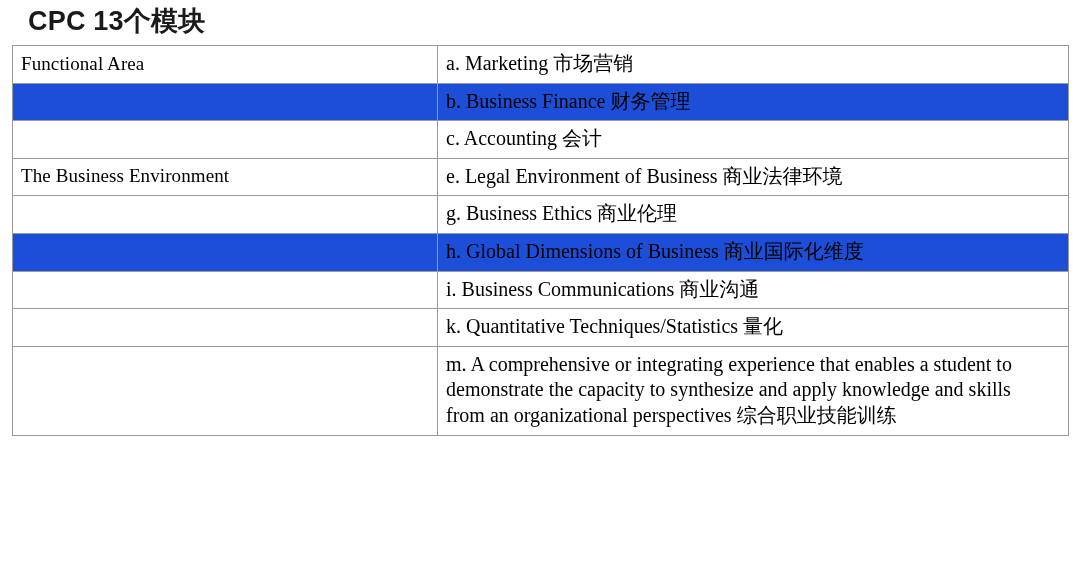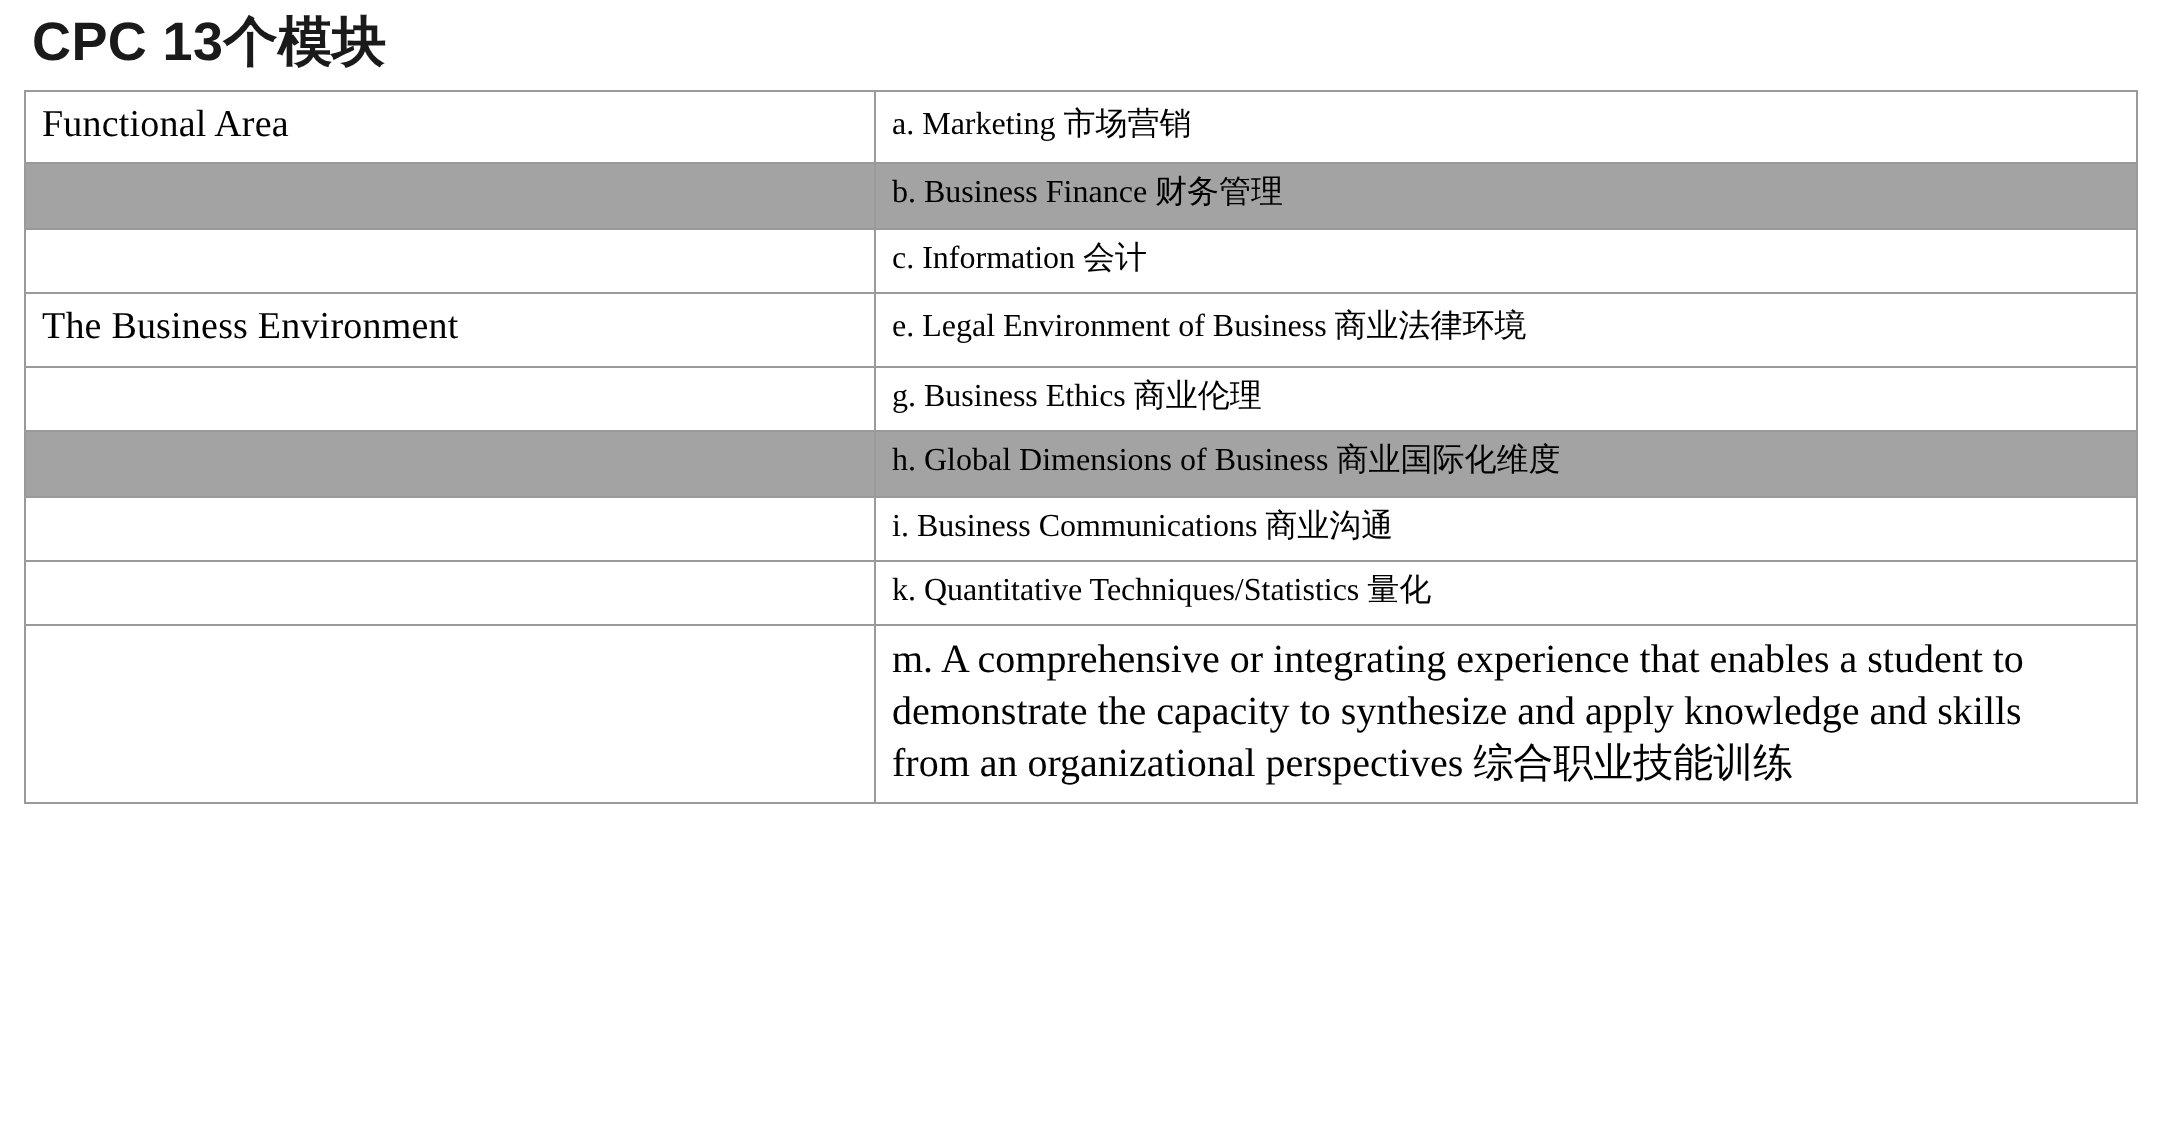"CPC 13个模块" .title { margin: 5px 0 8px 4px -> 5px 0 8px 16px }
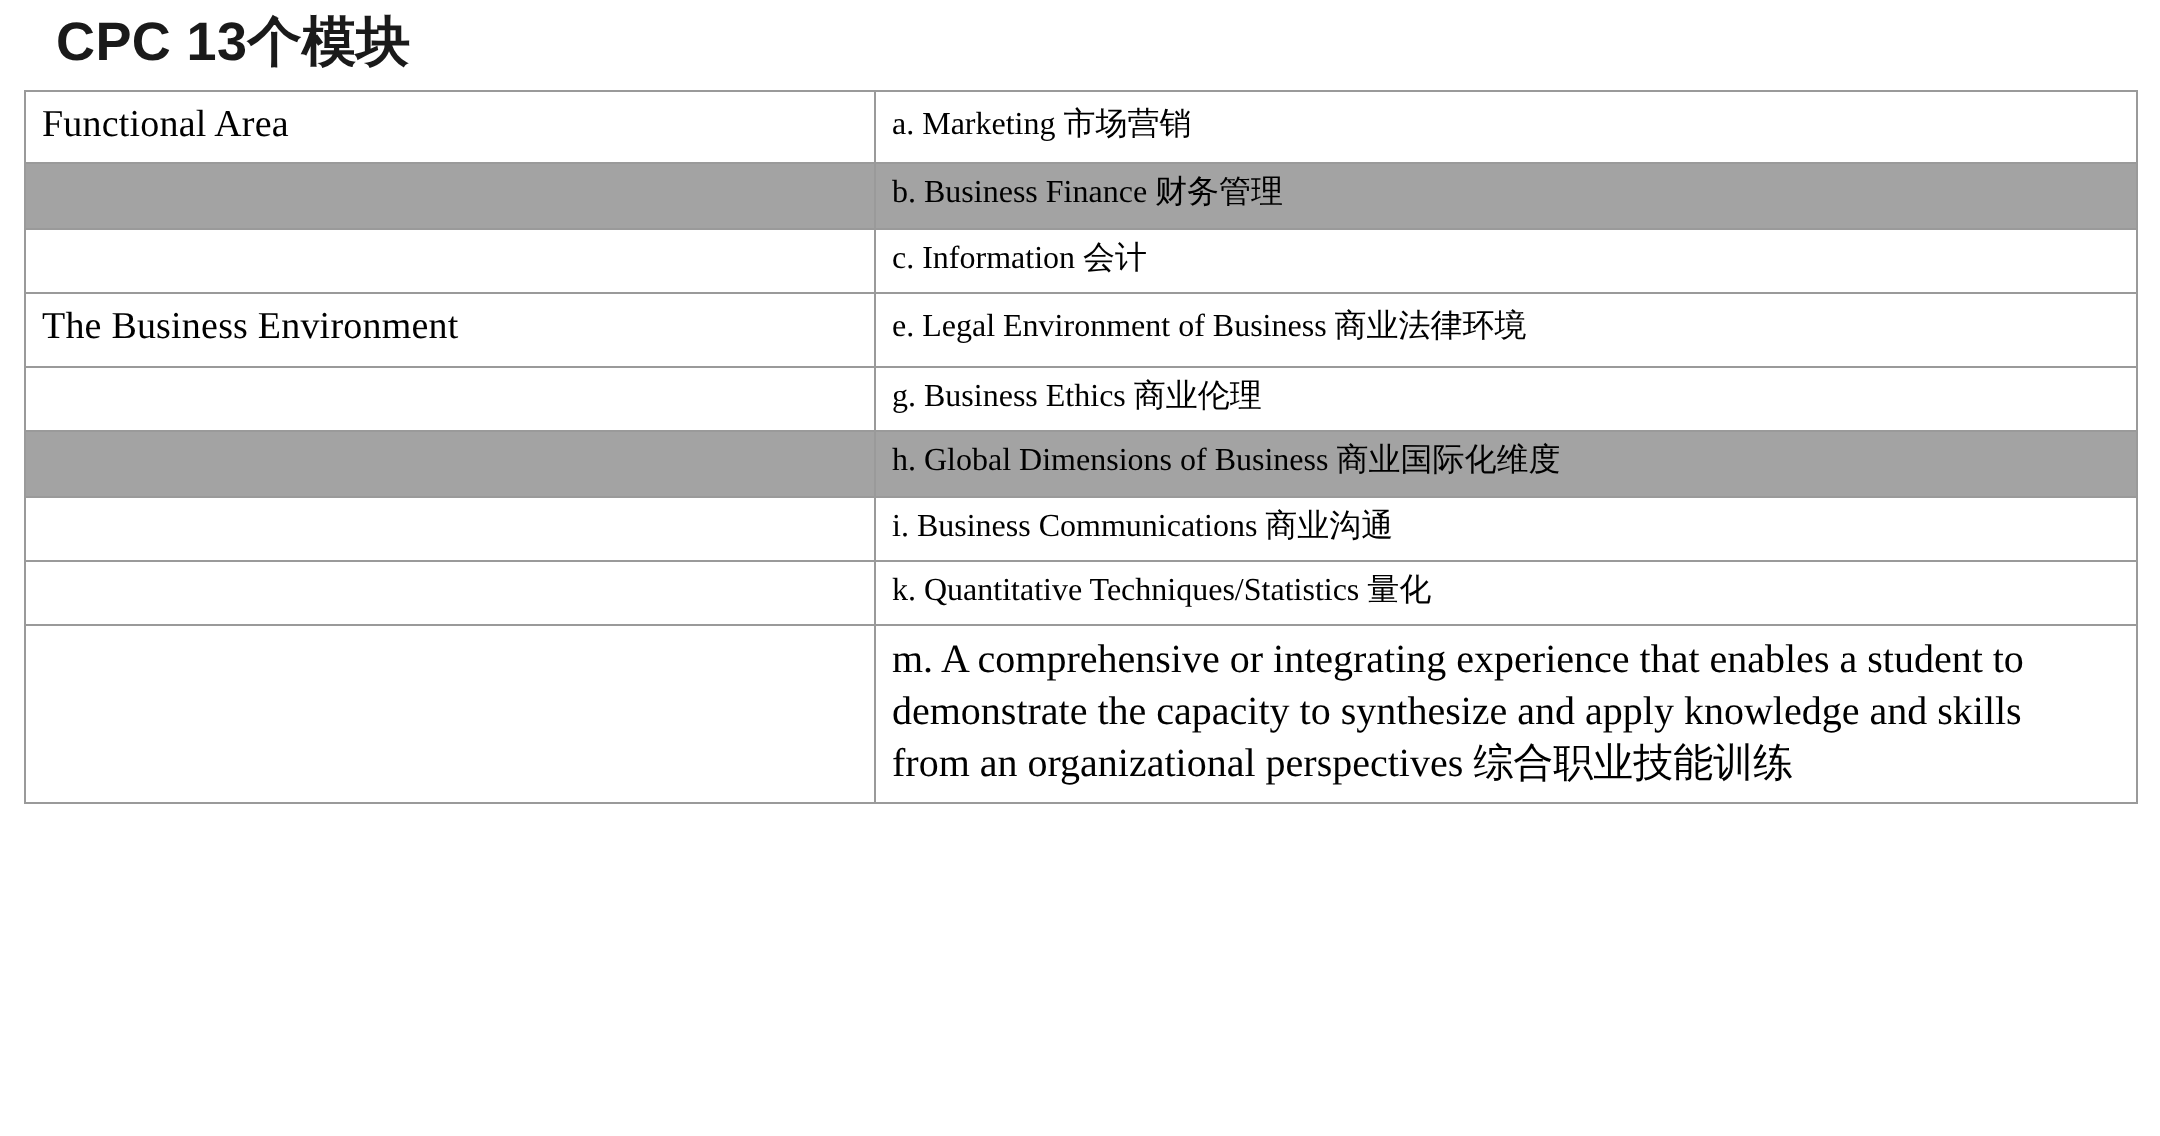"a. Marketing 市场营销" .item { font-size: 16px -> 20px }
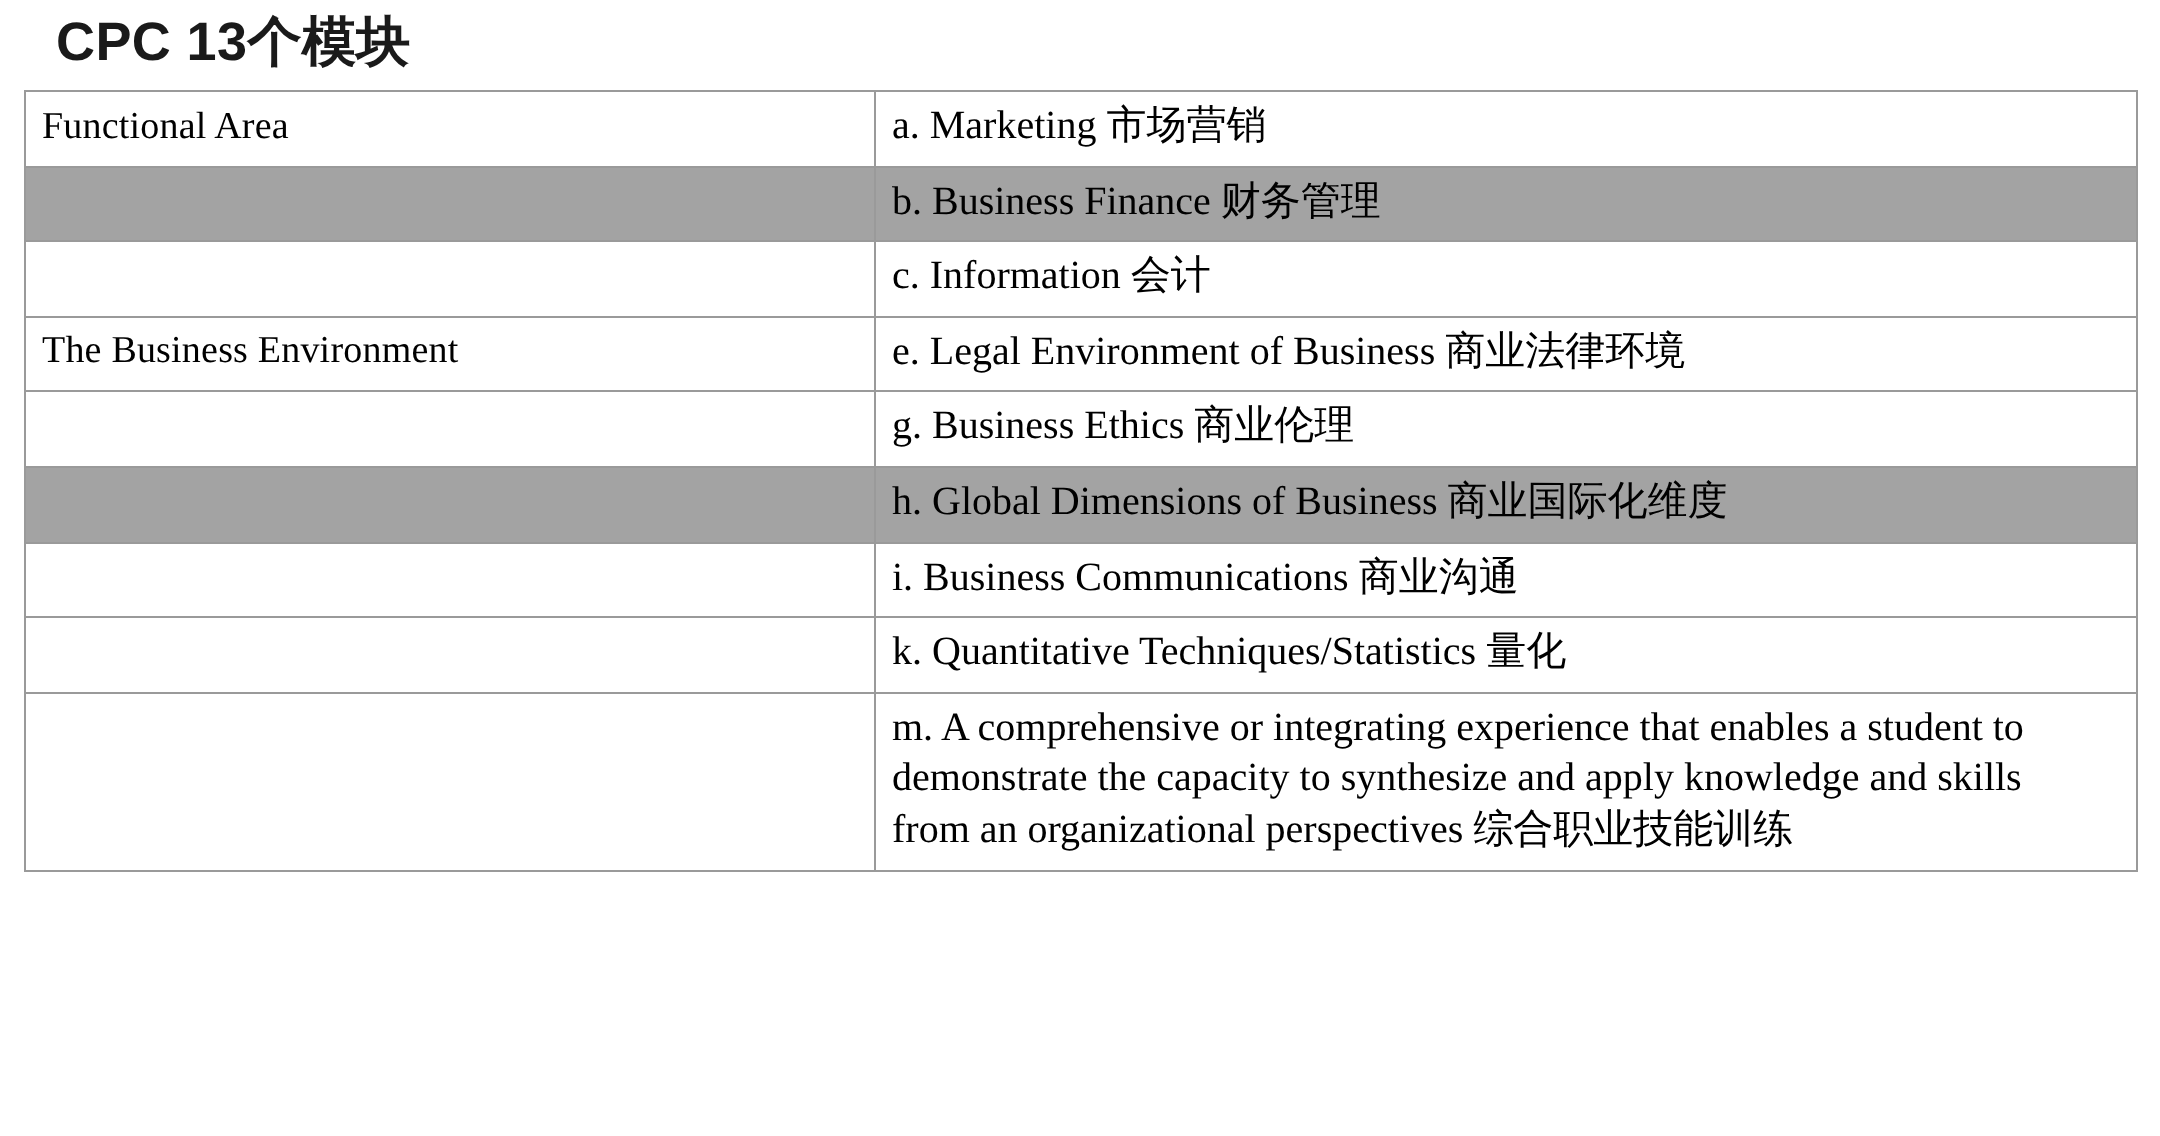"b. Business Finance 财务管理" tr.shade td { background: #a3a3a3 -> #1d4ed8 }
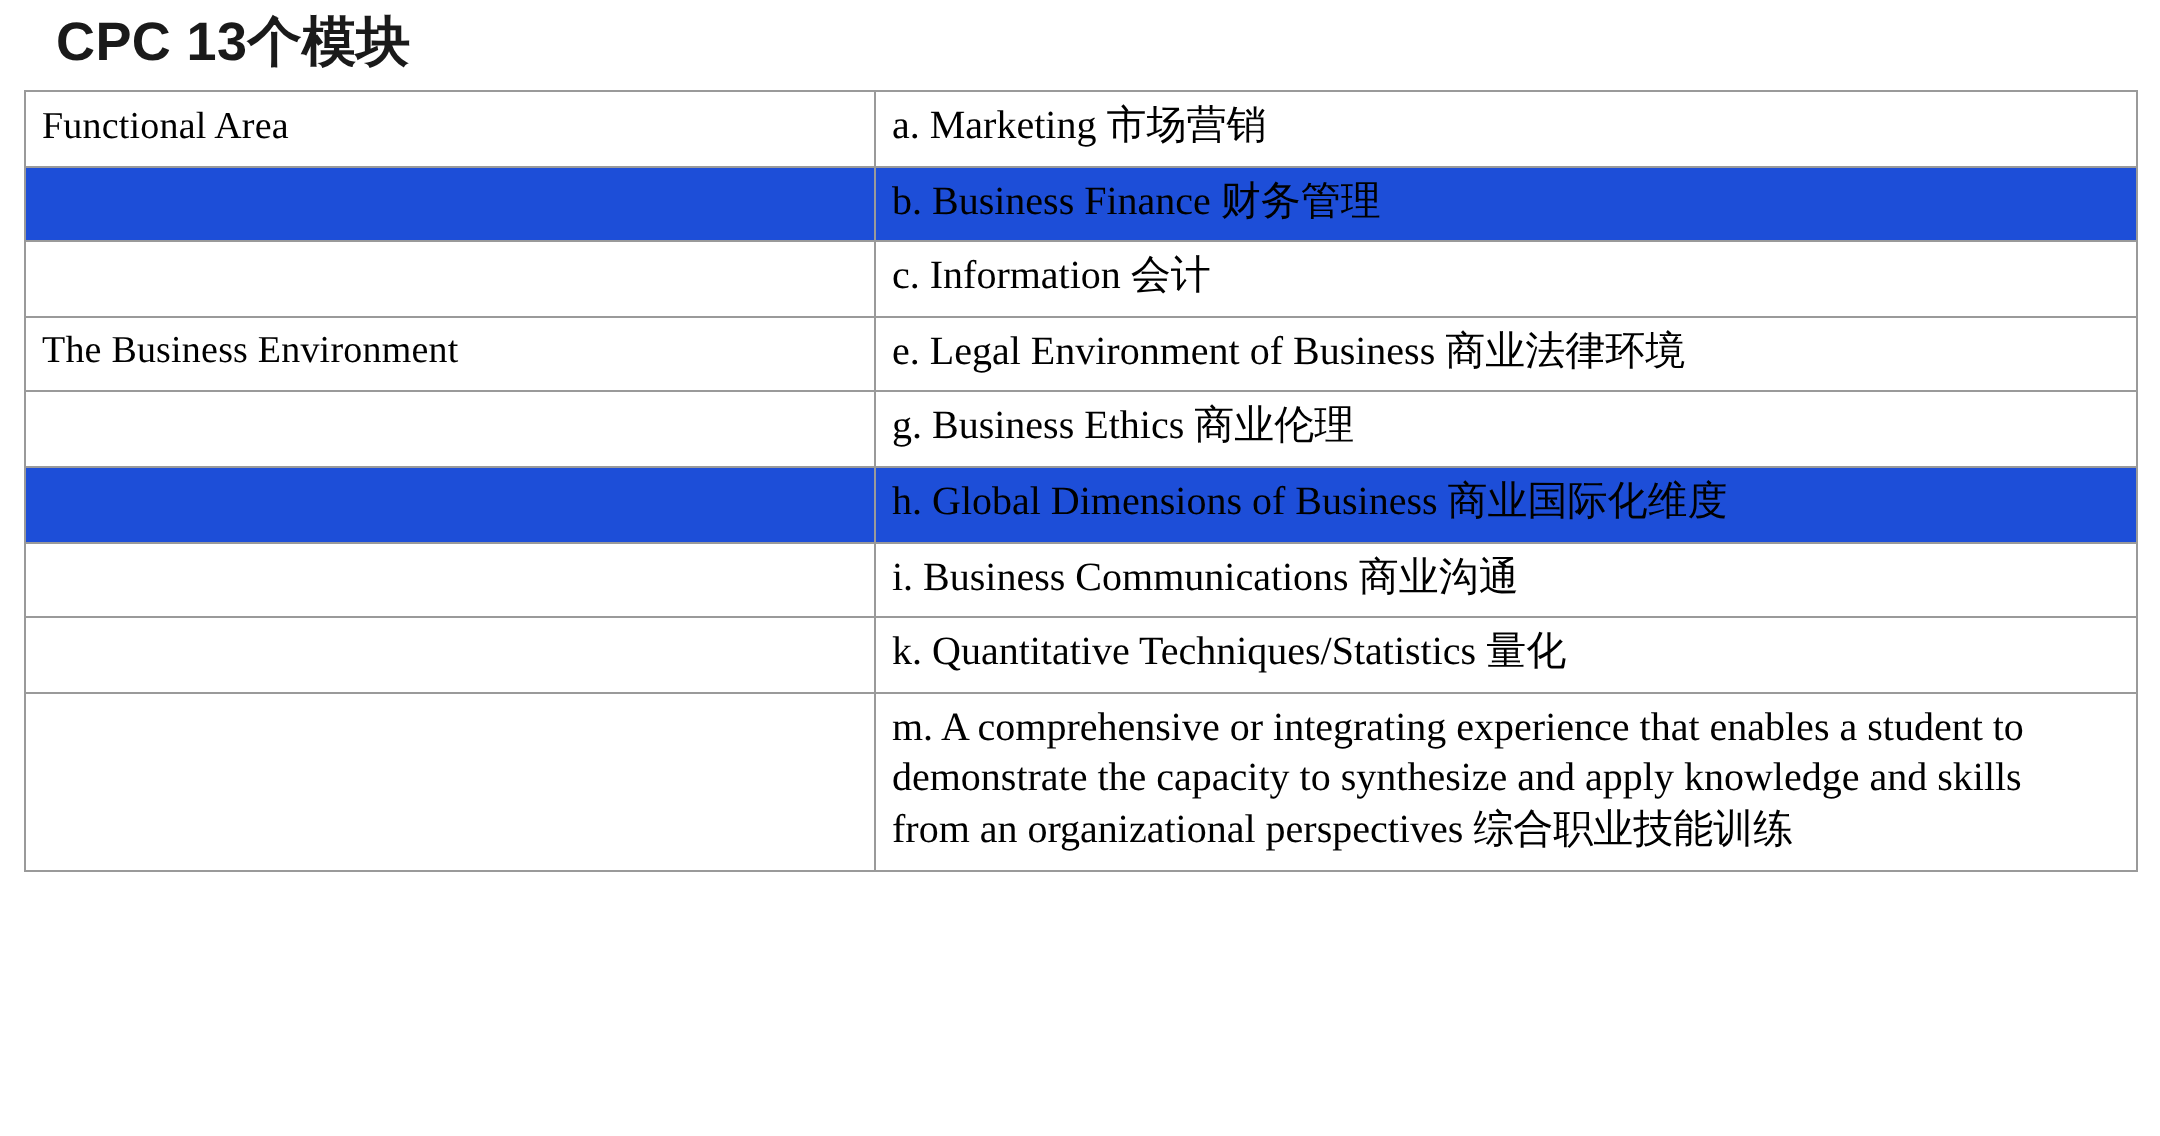"c. Information 会计" td.item { text: Information -> Accounting }
